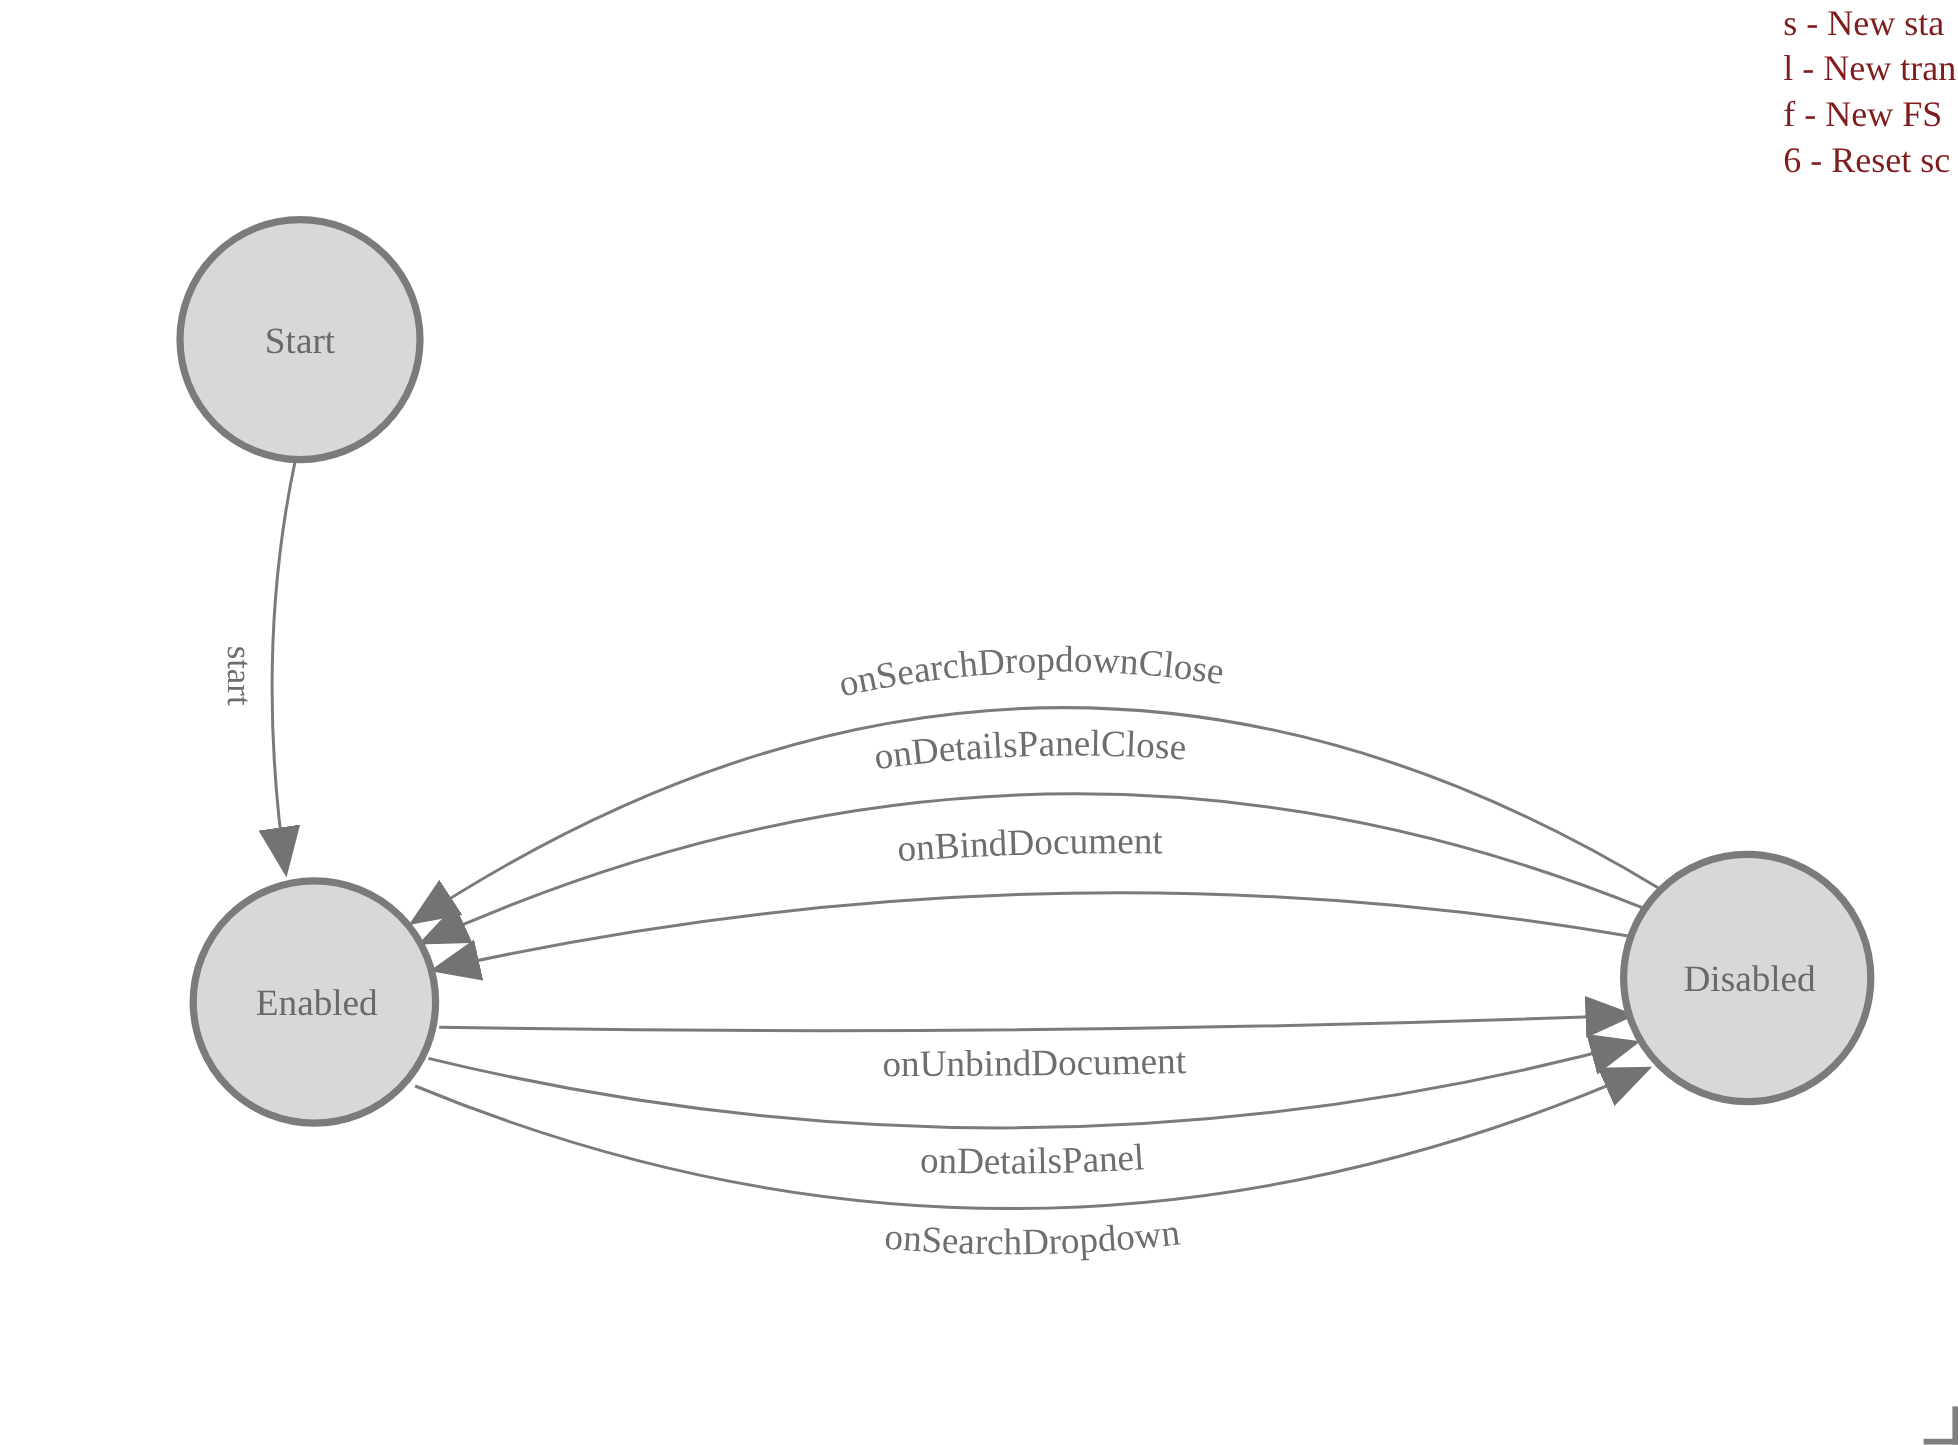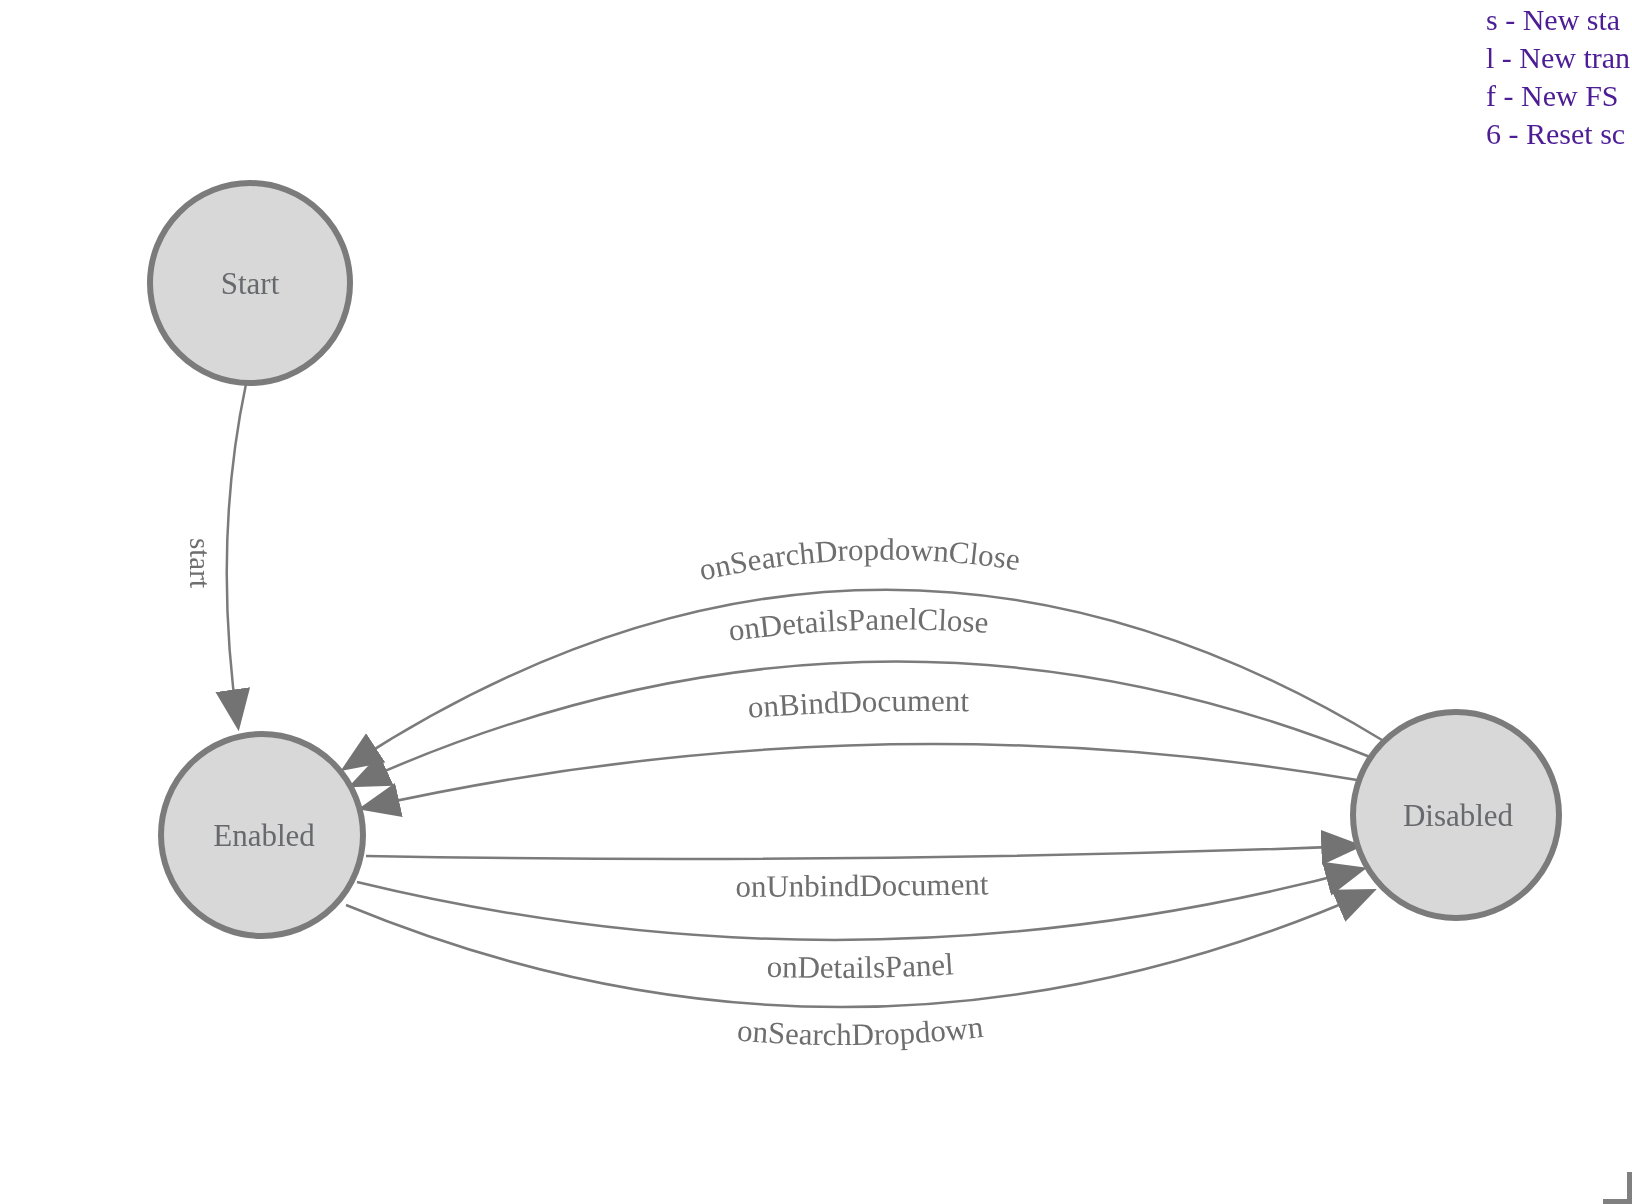"s - New sta" .legend { color: #4c1d95 -> #7f1d1d }
